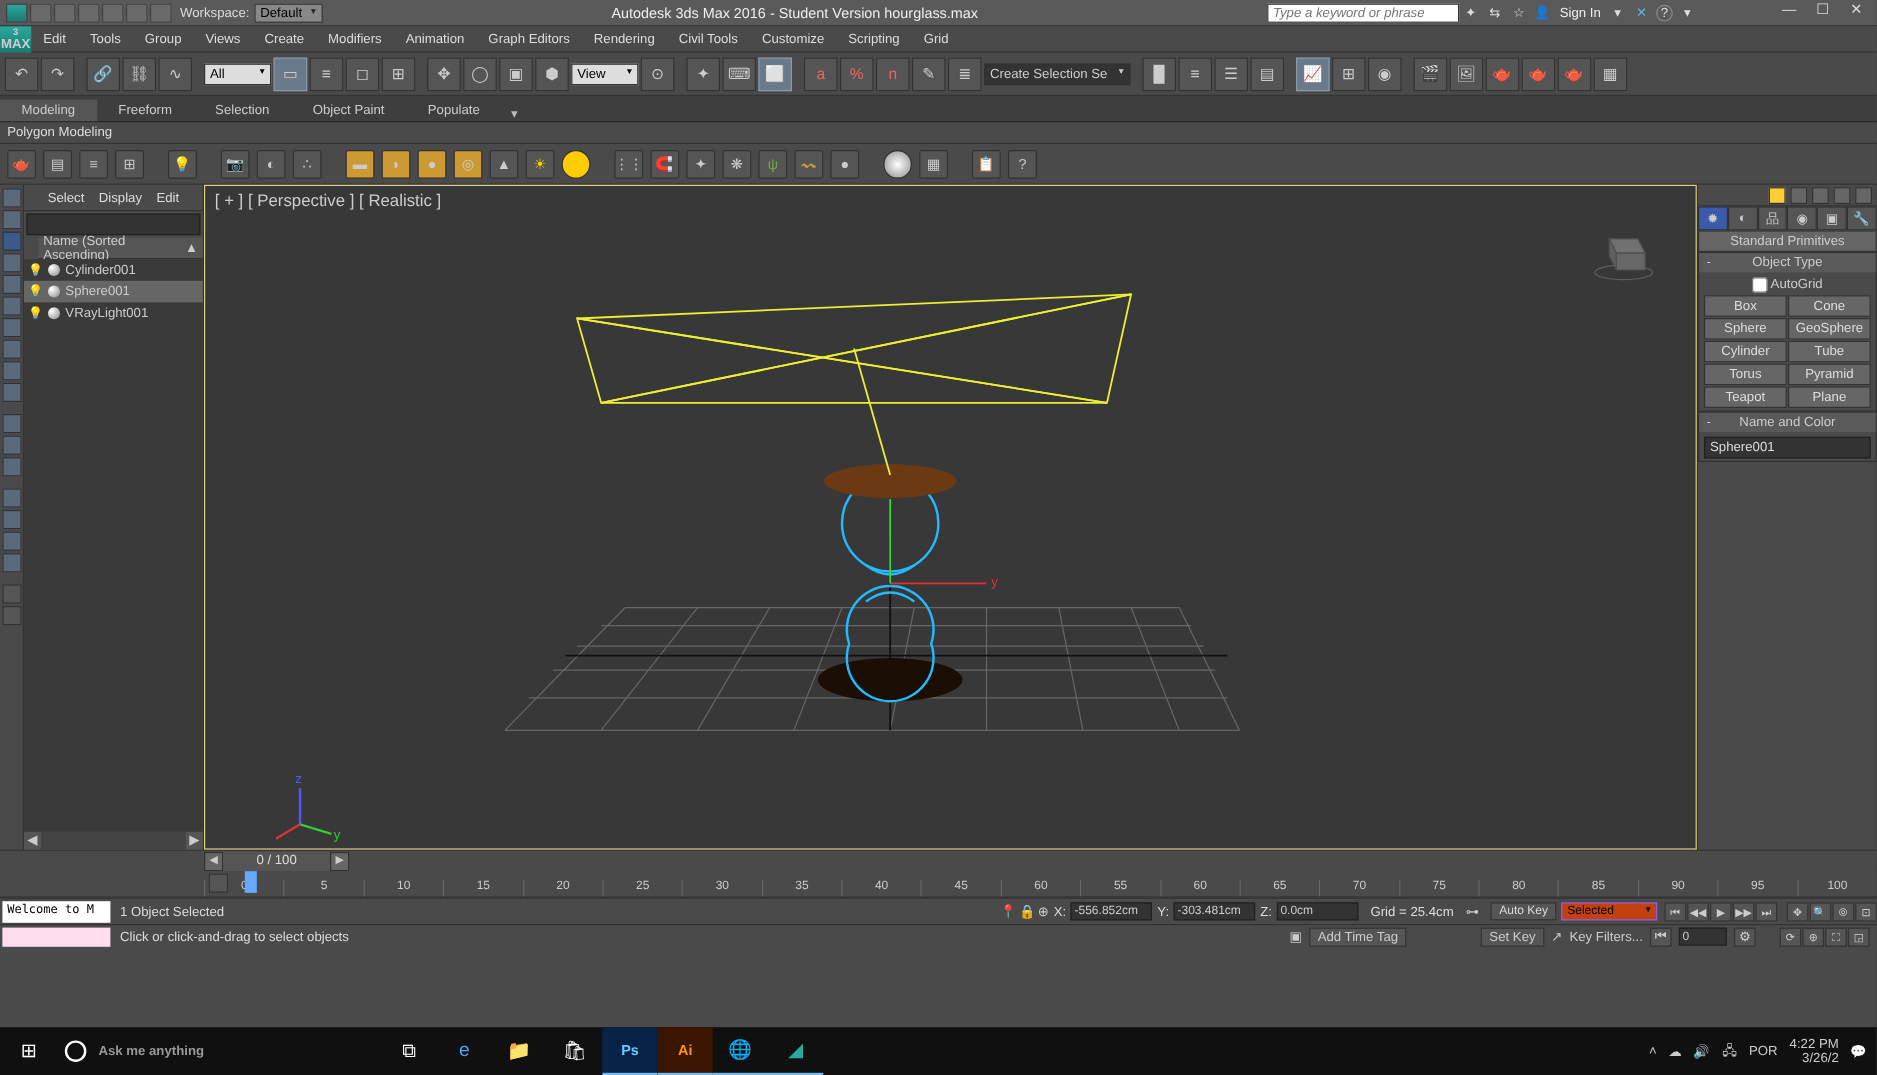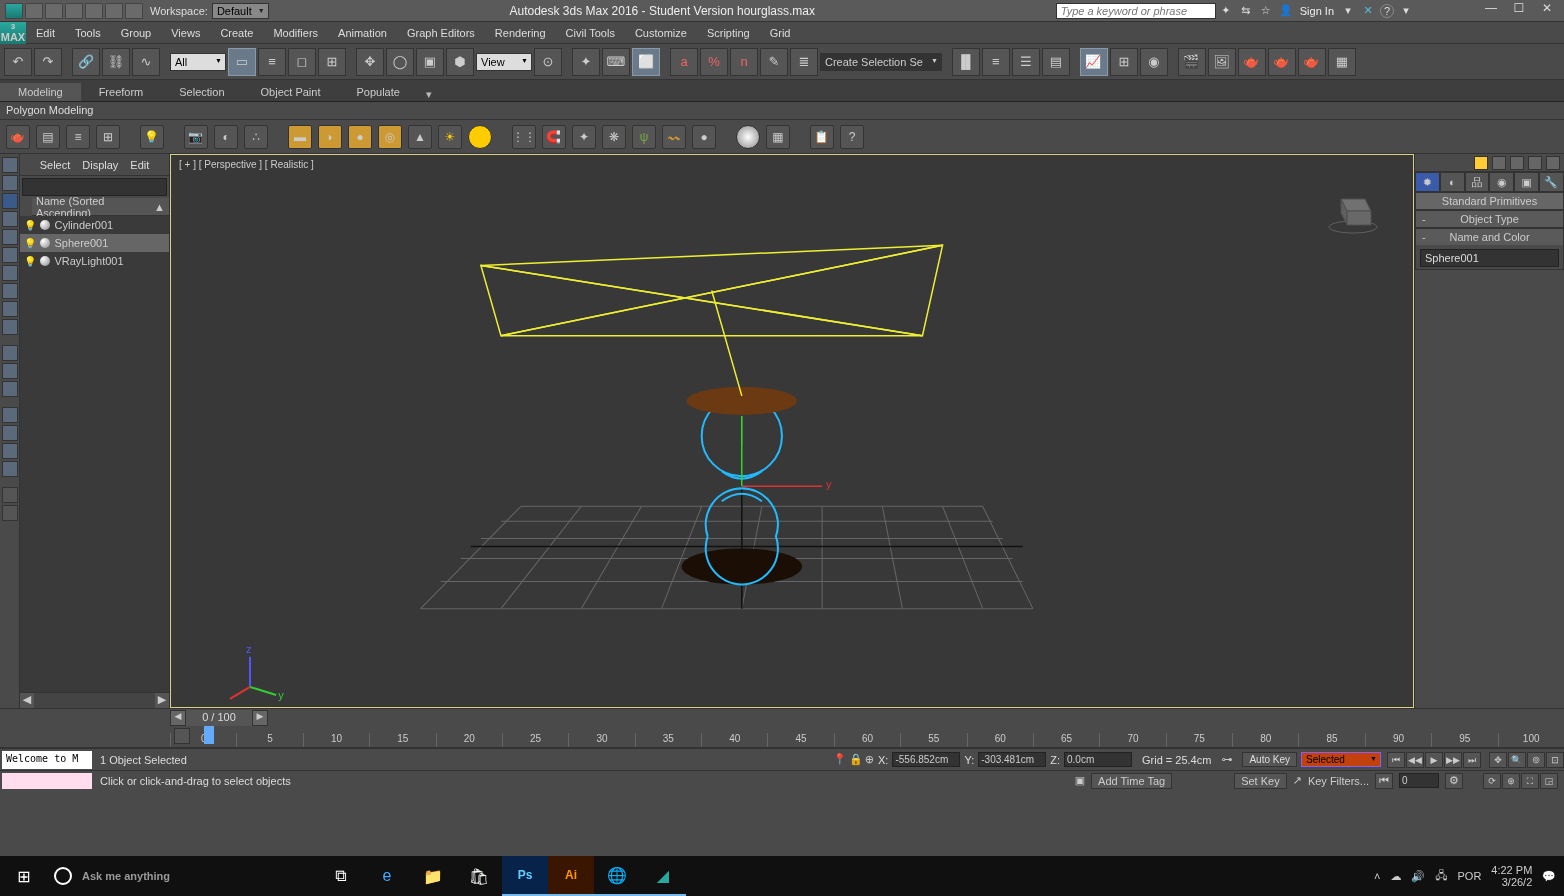"[ + ] [ Perspective" .vp-label { font-size: 10px -> 14px }
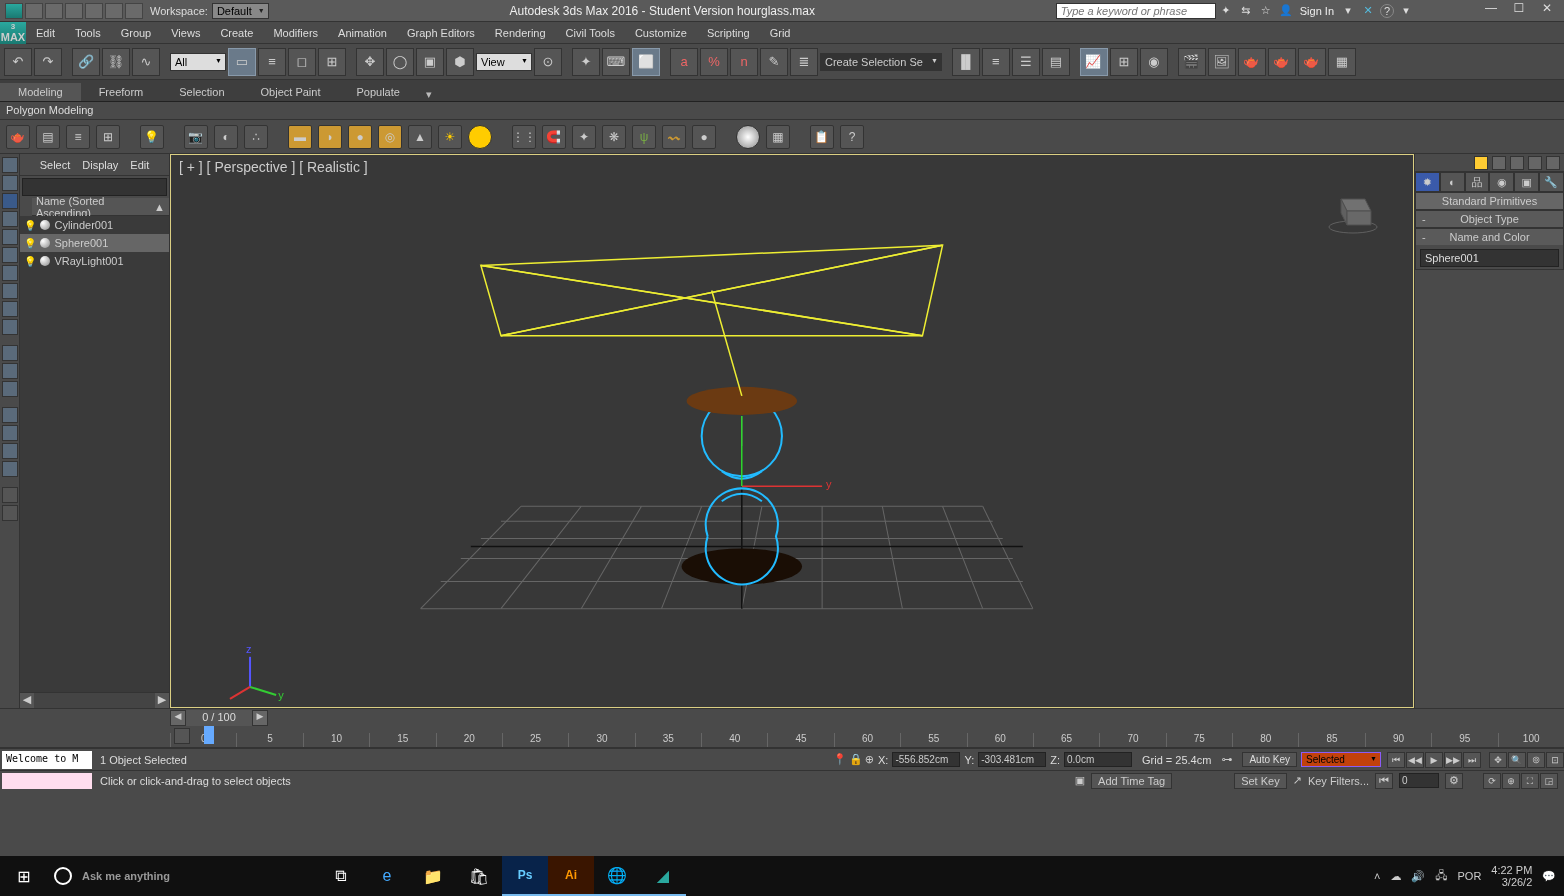"AutoGrid" div.rbody { html: none -> <div> <div><input> <span>AutoGrid</span></div> <div> <div>Box</div> <div>Cone</div> <div>Sphere</div> <div>GeoSphere</div> <div>Cylinder</div> <div>Tube</div> <div>Torus</div> <div>Pyramid</div> <div>Teapot</div> <div>Plane</div> </div> </div> }
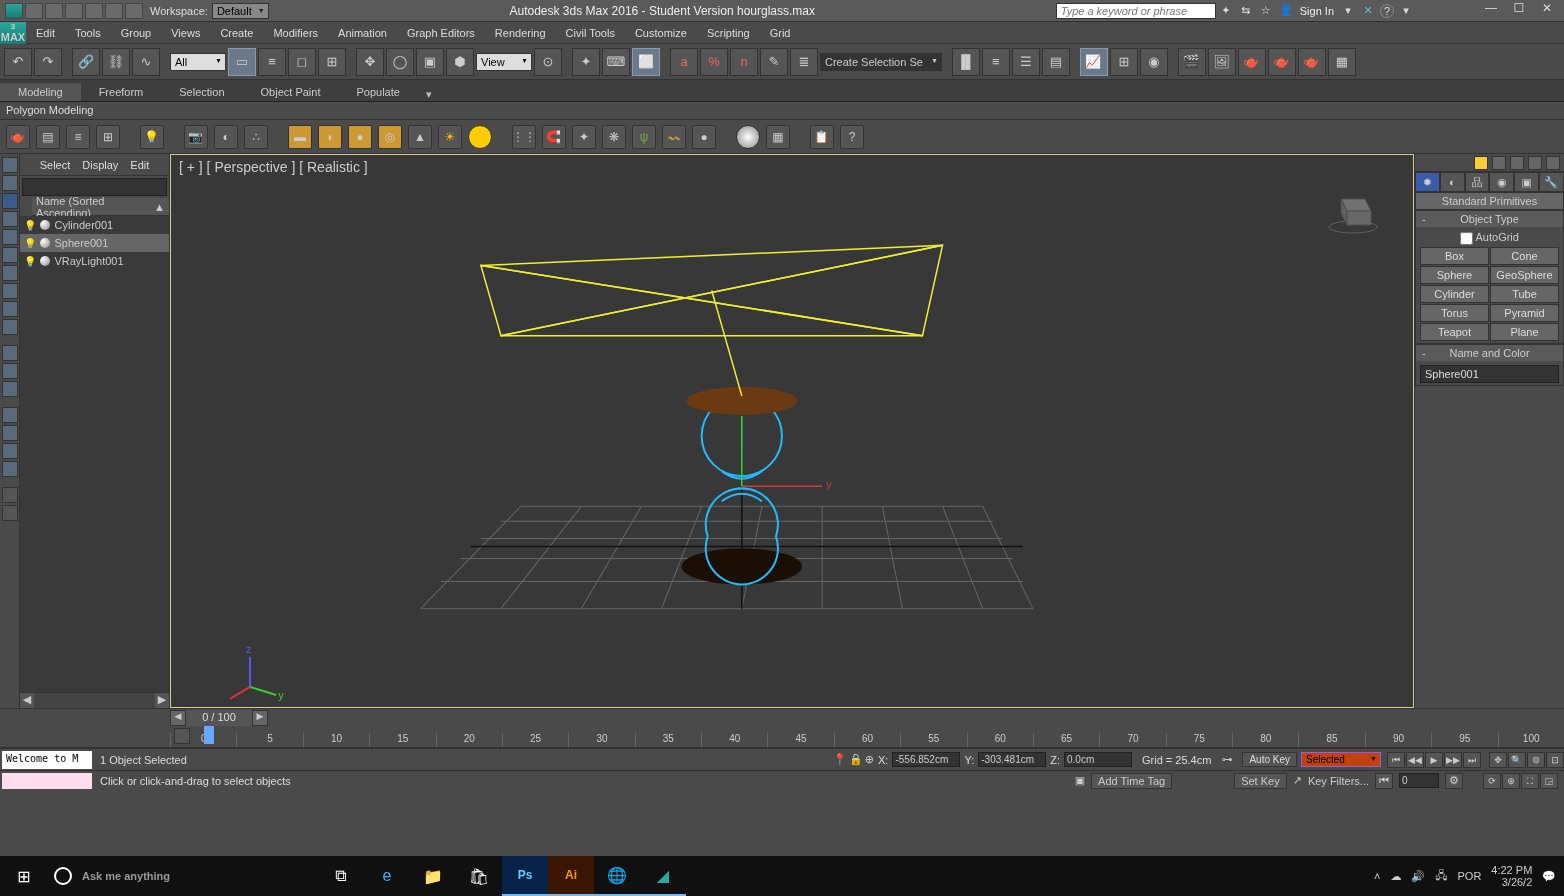"0 / 100" div.slider-lbl { width: 66px -> 89px }
